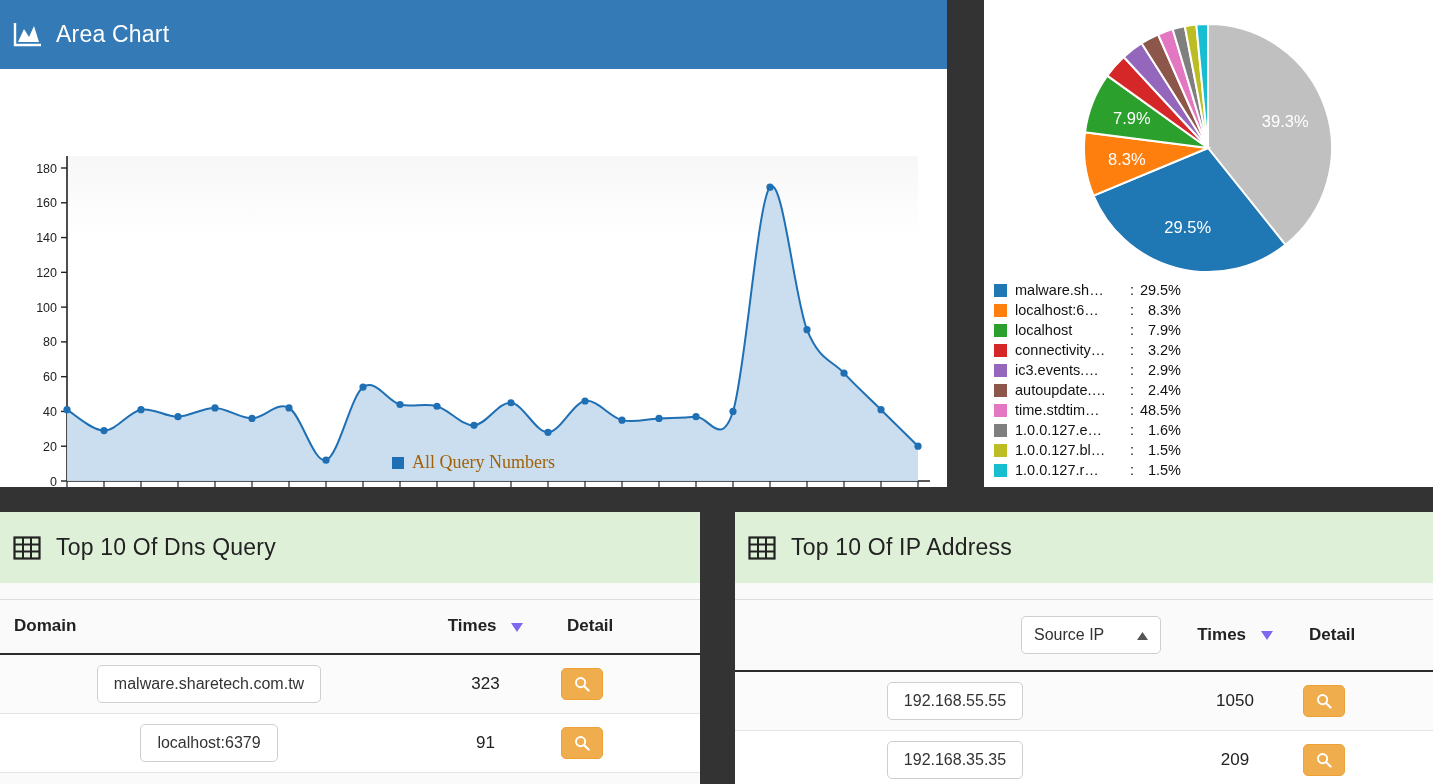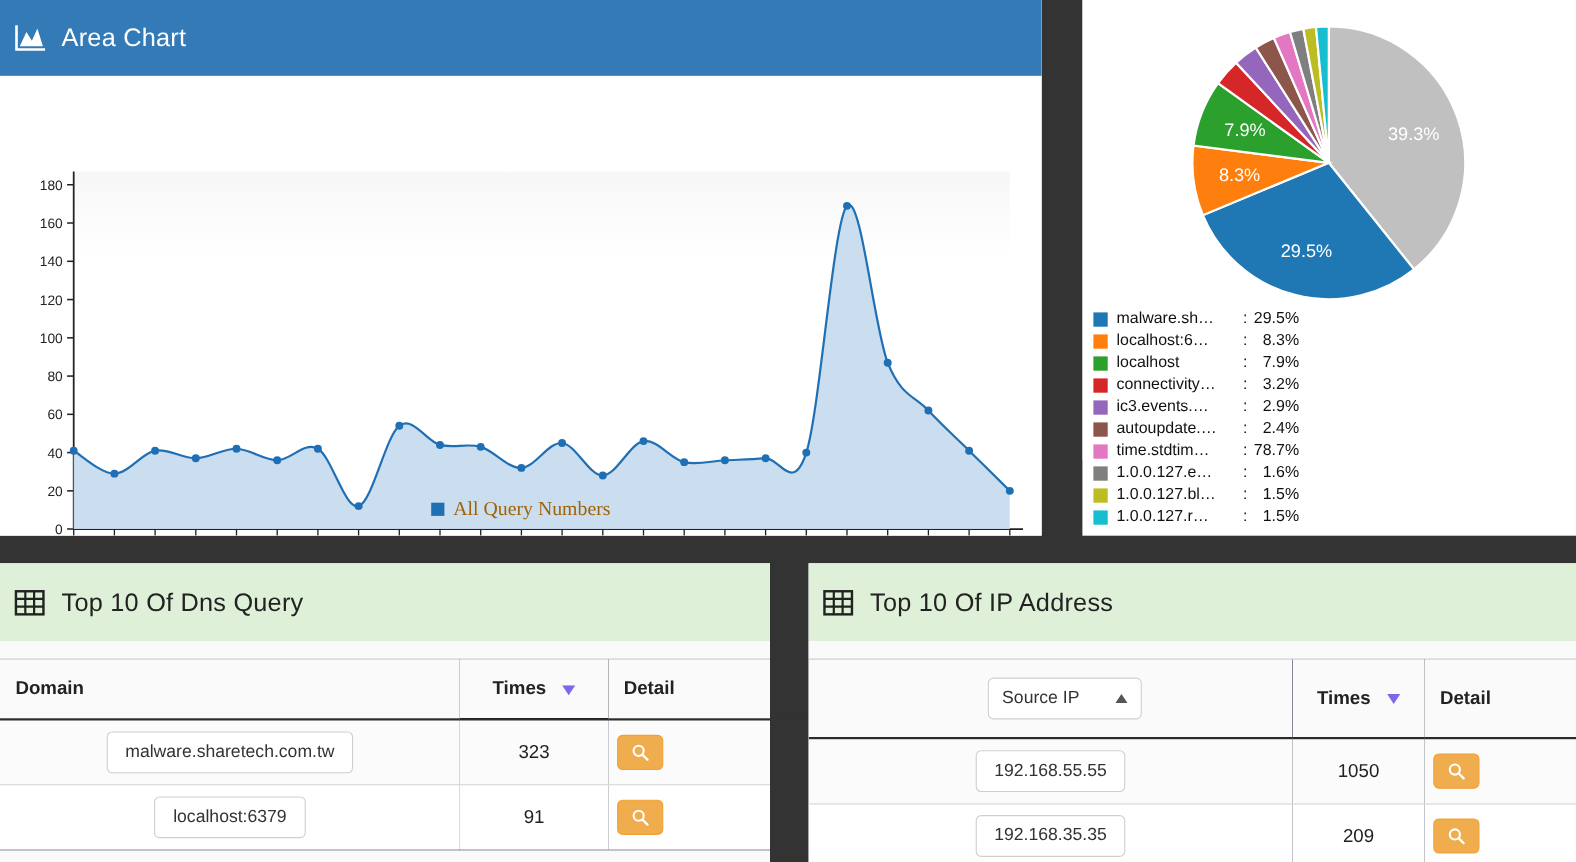"78.7%" span.pl-pct { text: 78.7% -> 48.5% }
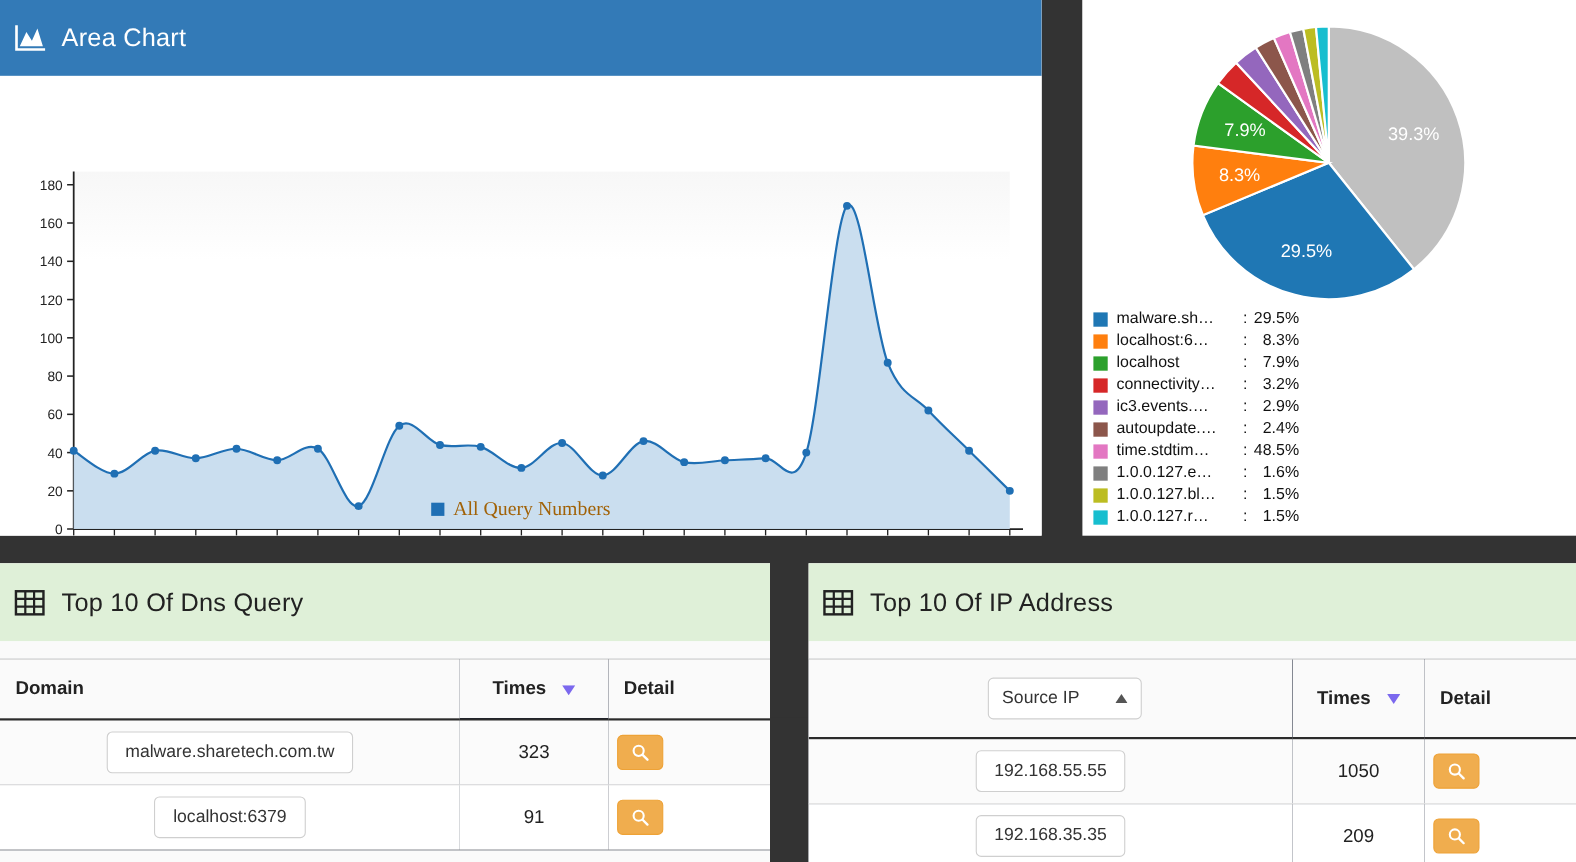"Source IP" th.col-ip { text-align: center -> right }
